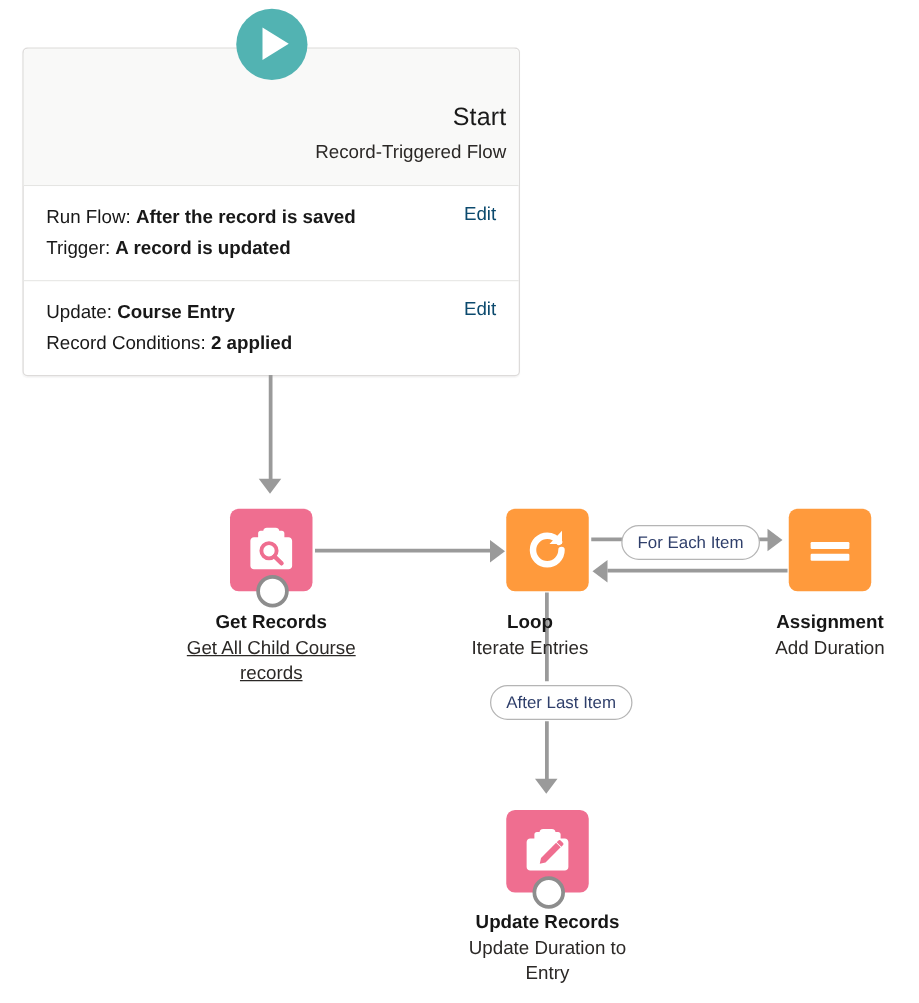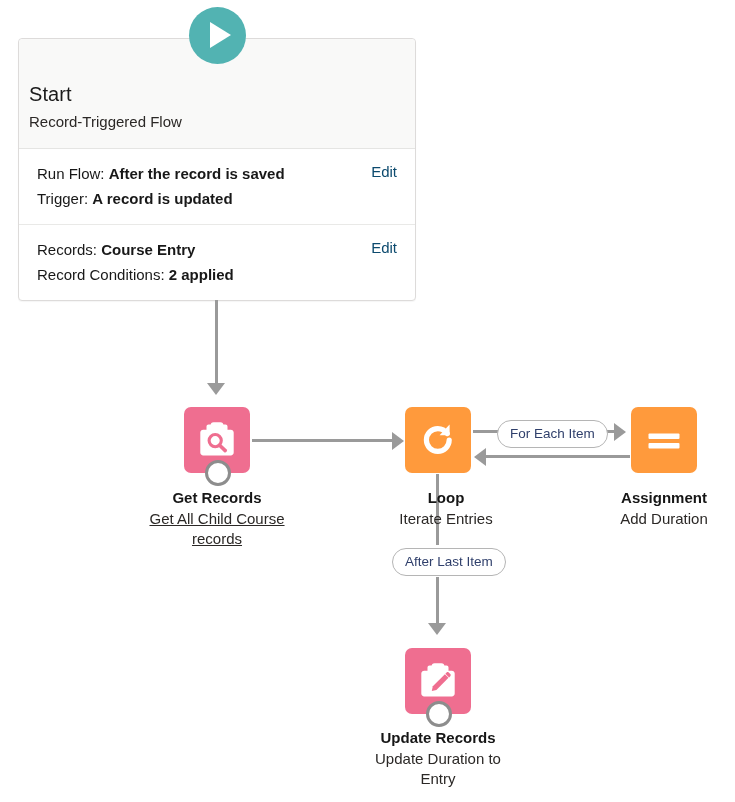"Start" .start-header { text-align: left -> right }
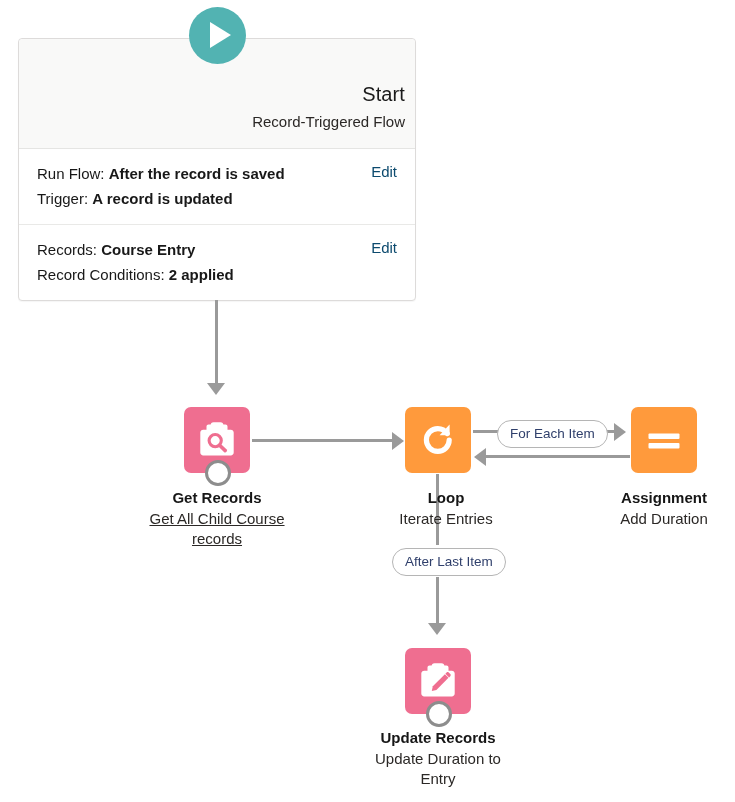"Records:" span.lbl { text: Records -> Update }
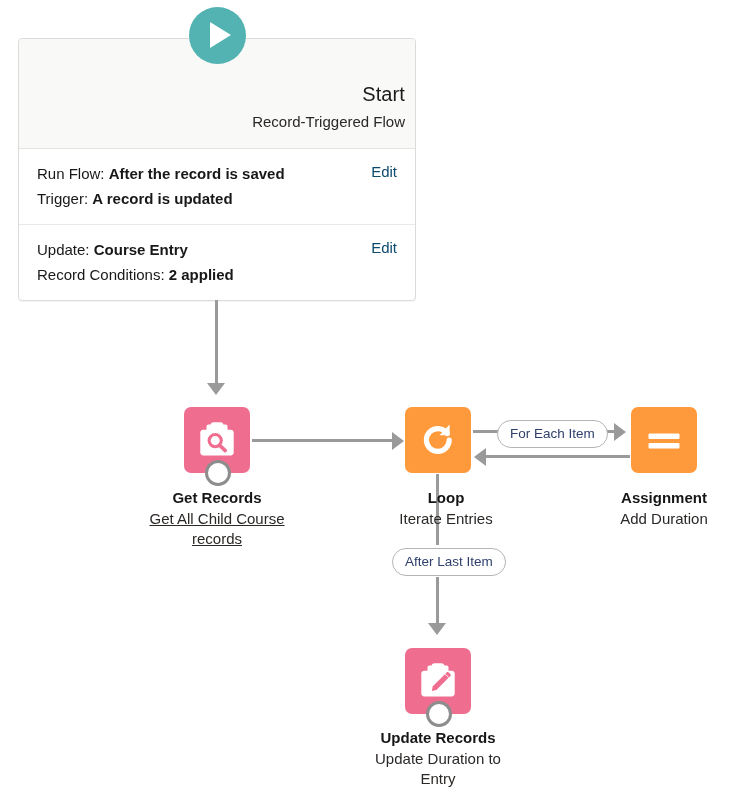"Loop" div.node-label { left: 366px -> 344px }
